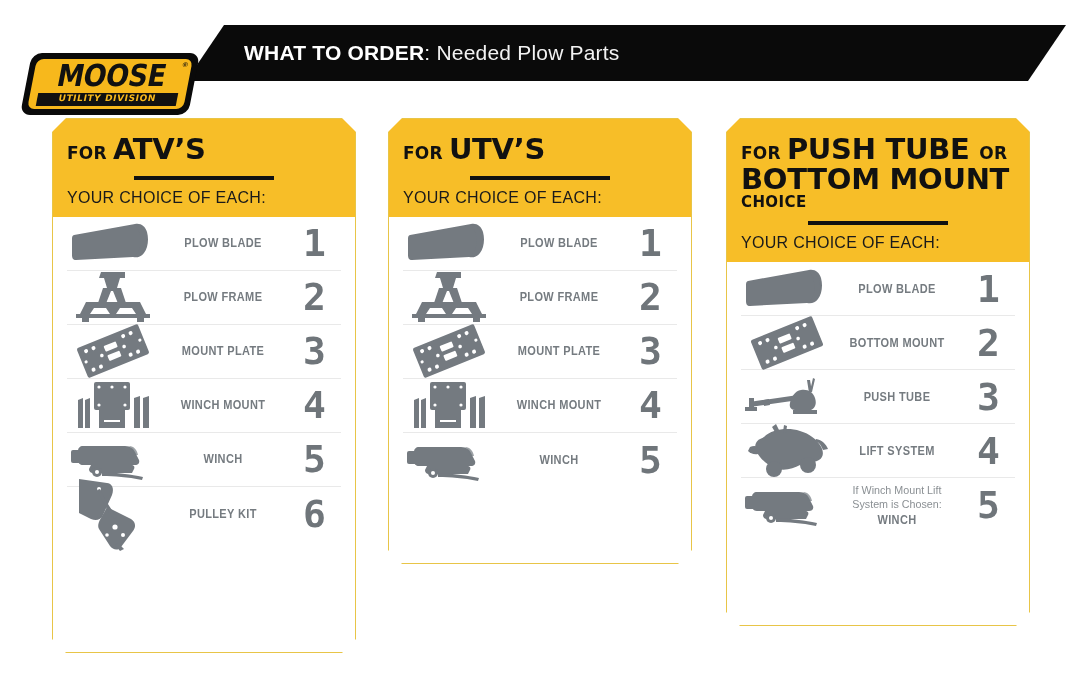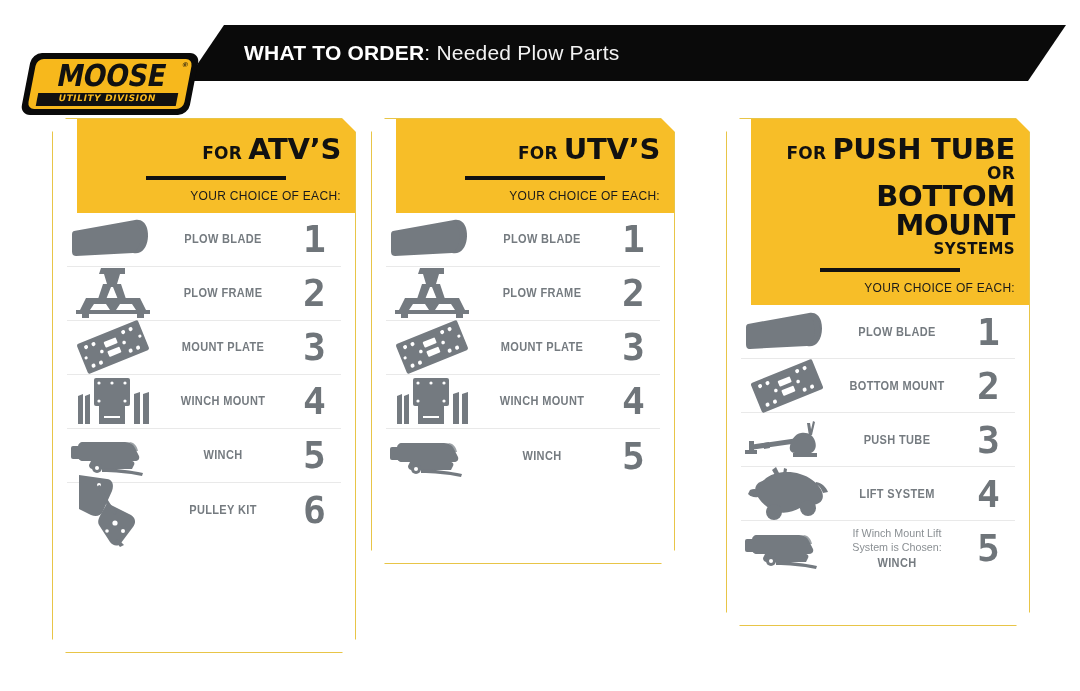"FOR ATV’S" .card-head { margin-left: 24px -> none; text-align: right -> left }
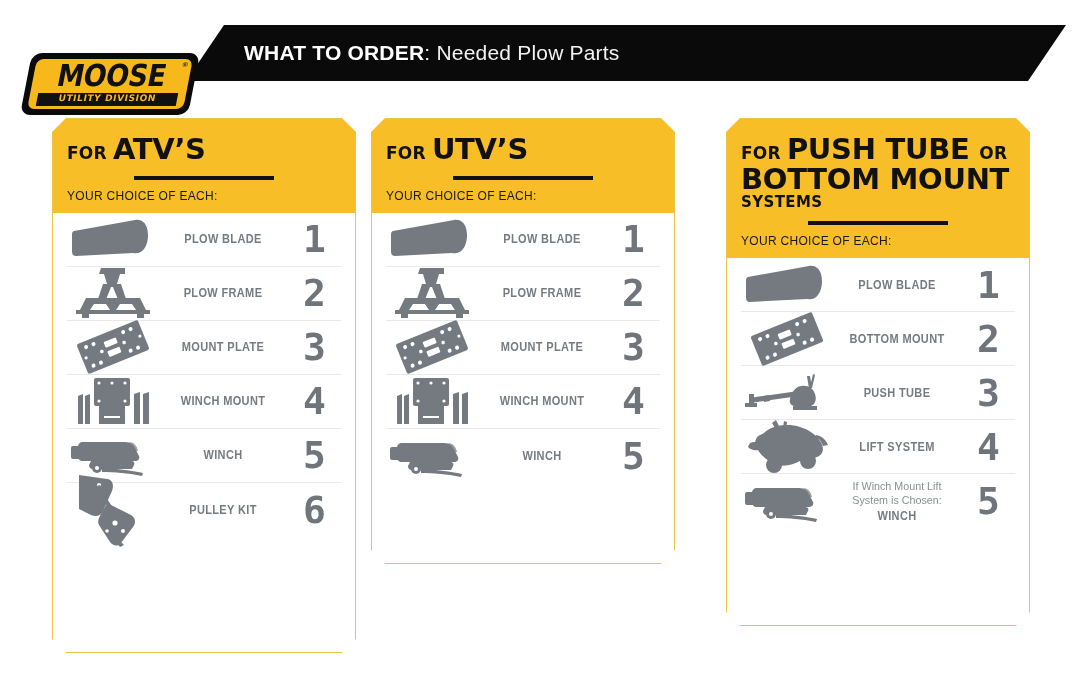"FOR UTV’S" #card-utv { left: 371px -> 388px }
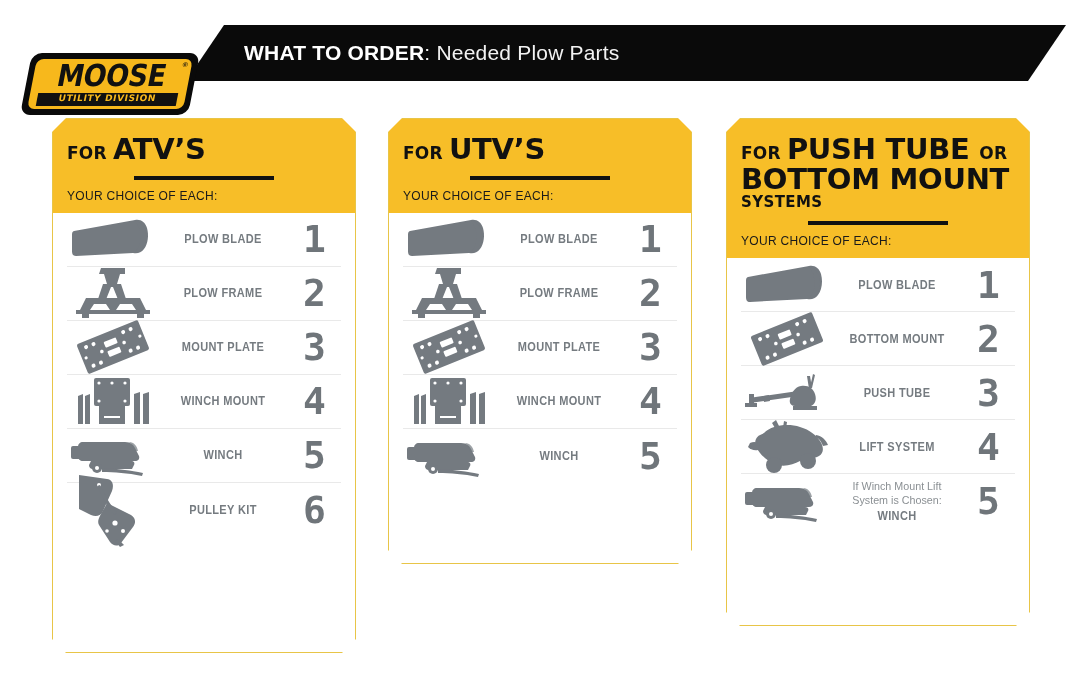"YOUR CHOICE OF EACH:" .head-sub { font-size: 12px -> 16px }
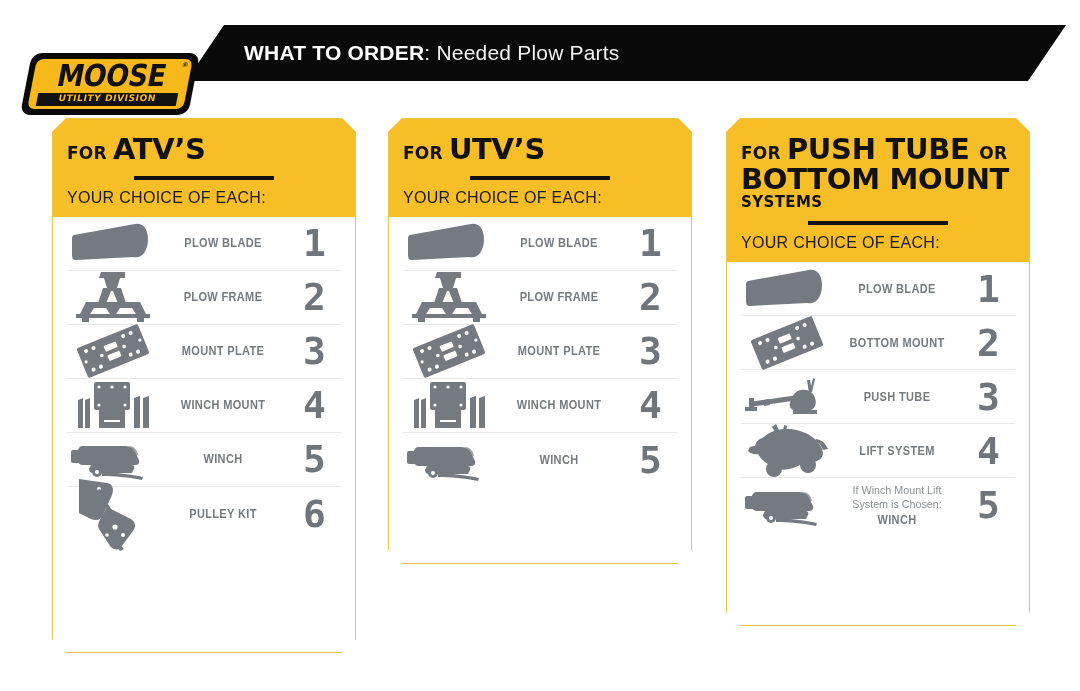"SYSTEMS" span.mid { text: SYSTEMS -> CHOICE }
